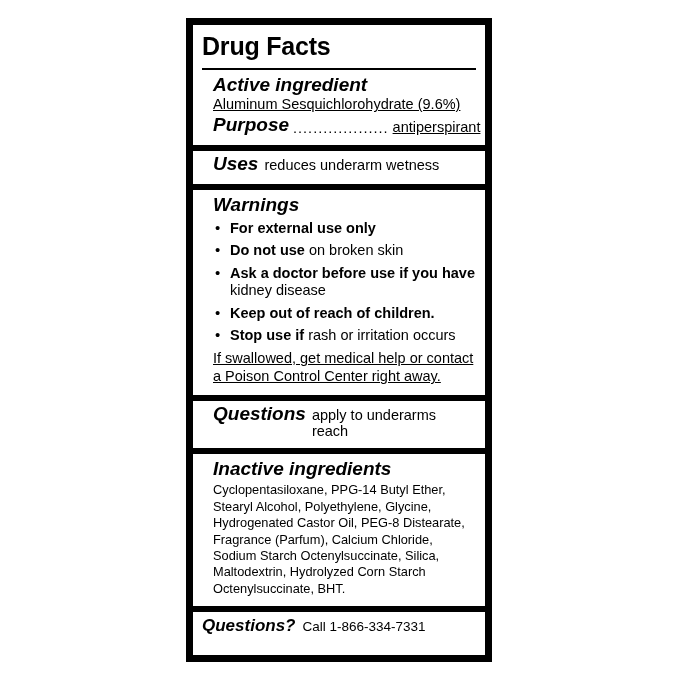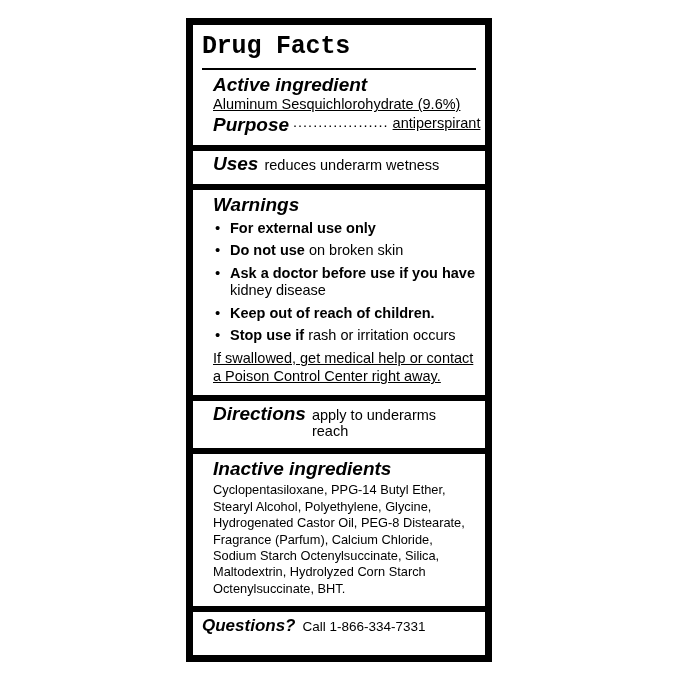"Drug Facts" .title { font-family: Liberation Mono, monospace -> Liberation Sans, sans-serif }
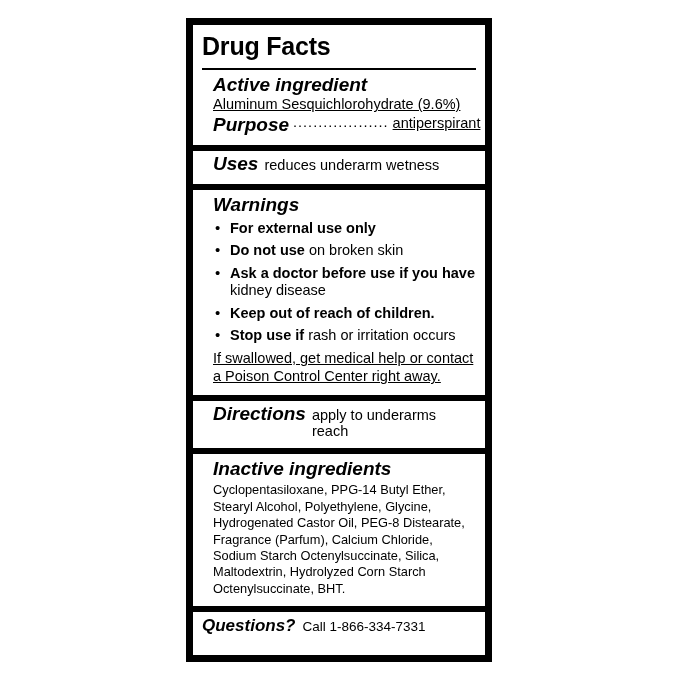"Purpose" .purpose-row { align-items: flex-start -> flex-end }
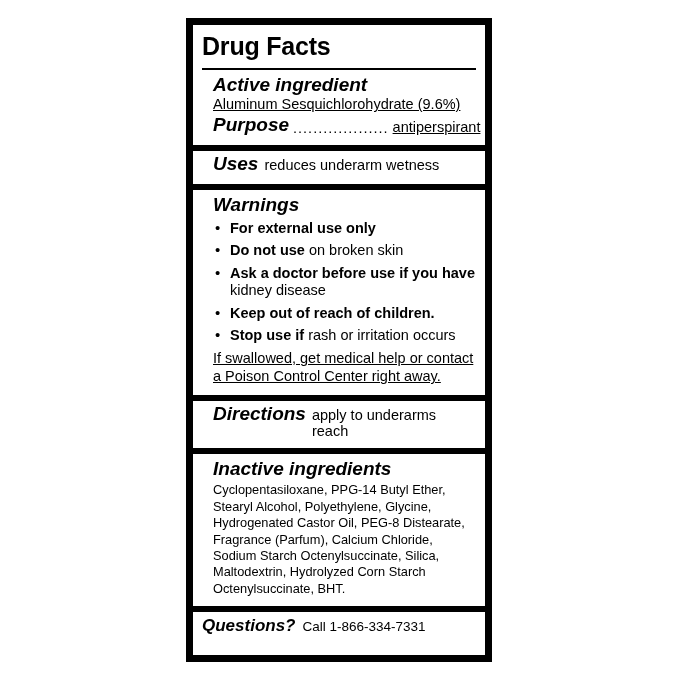"Directions" span.heading { text: Directions -> Questions }
